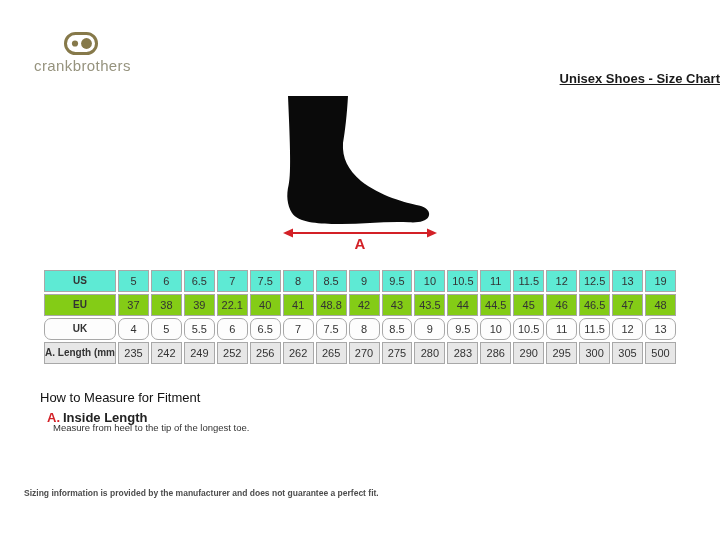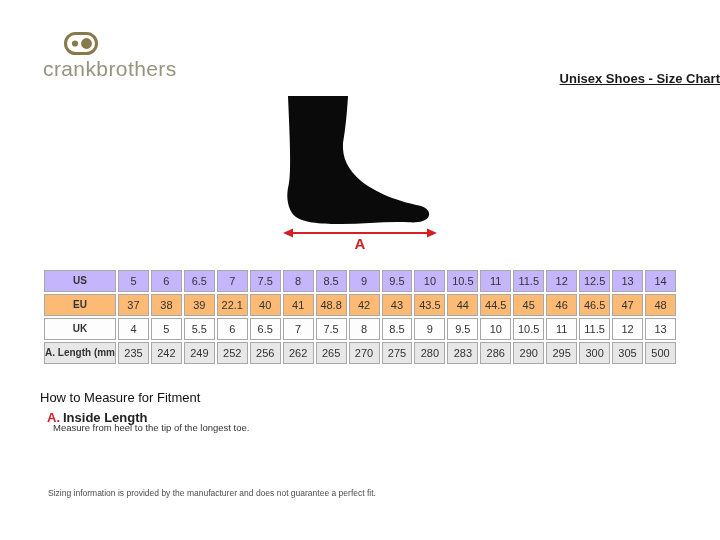"crankbrothers" .wordmark { font-size: 21px -> 15px; margin-left: 9px -> none }
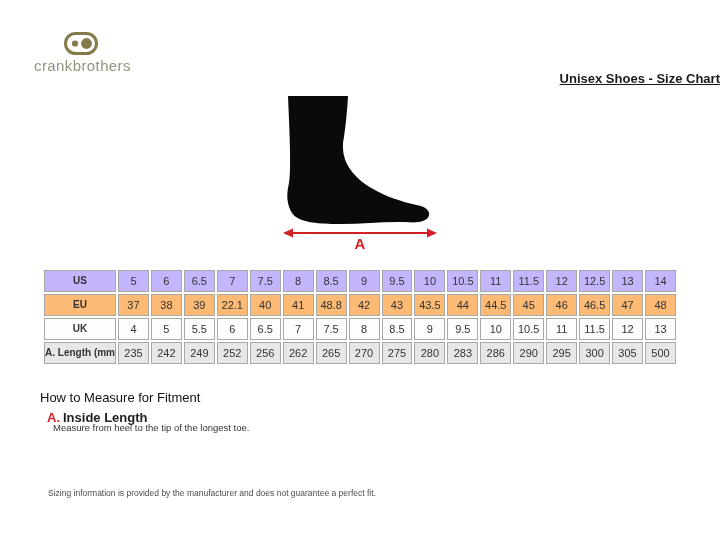"US" tr.r0 th,tr.r0 td { background: #c4b5fd -> #5eead4 }
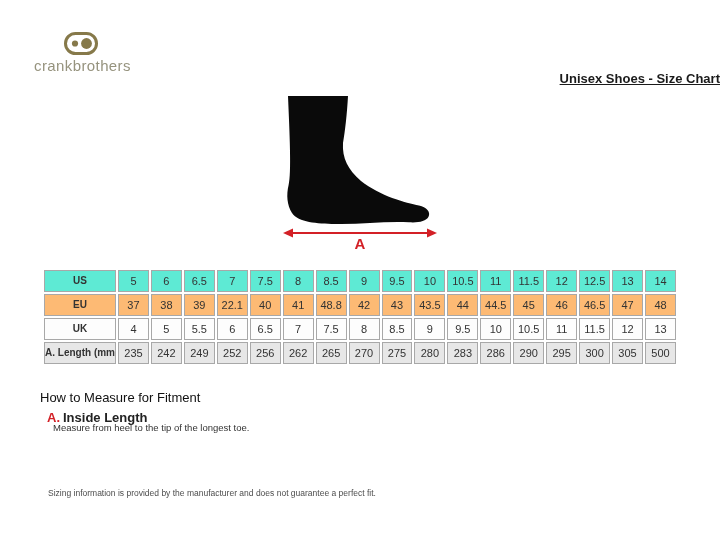"14" td { text: 14 -> 19 }
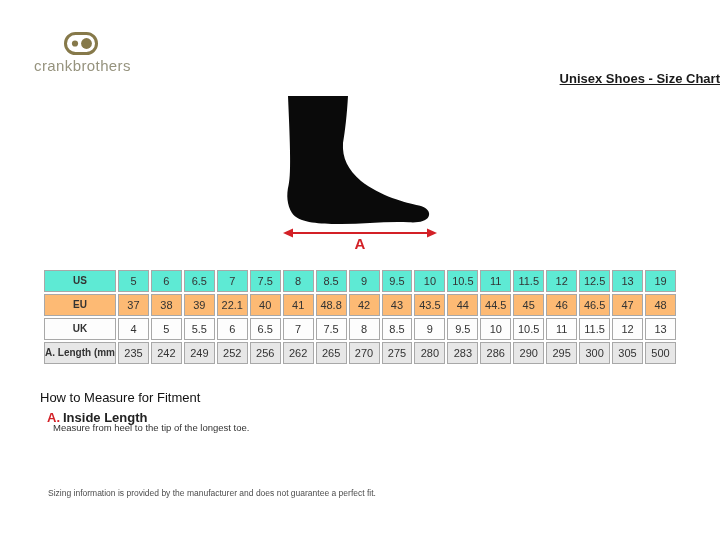"EU" tr.r1 th,tr.r1 td { background: #fdba74 -> #84cc16 }
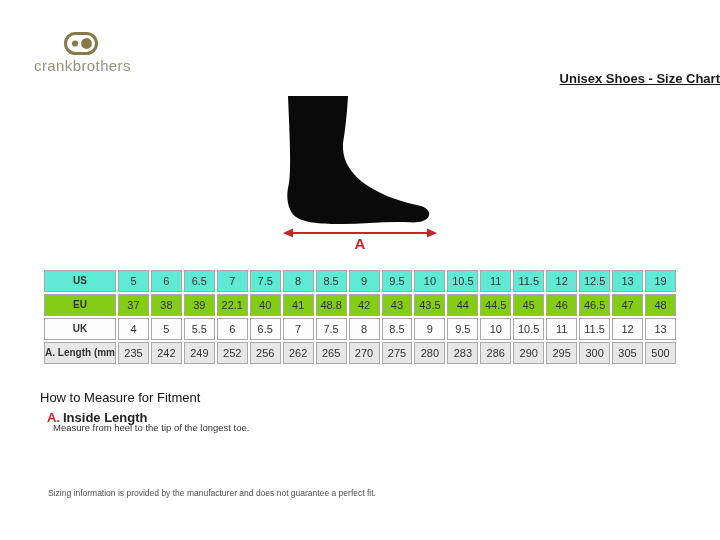"UK" tr.r2 th,tr.r2 td { border-radius: none -> 7px }
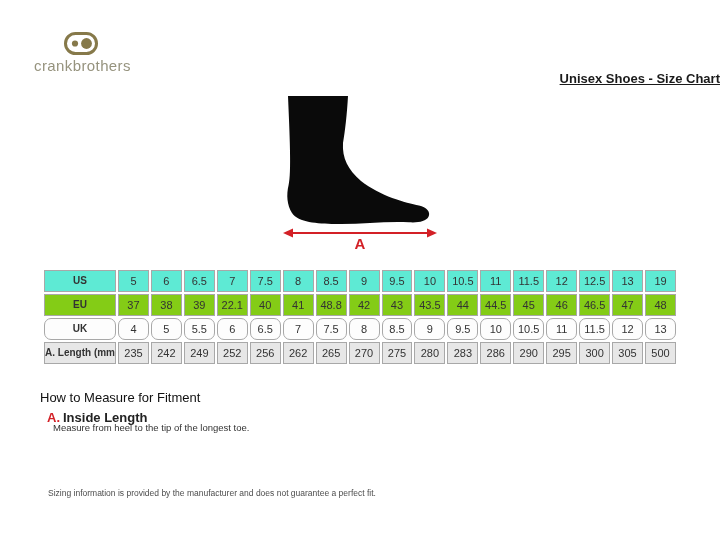"Sizing information is provided by" .footer { font-weight: none -> bold; left: 48px -> 24px }
